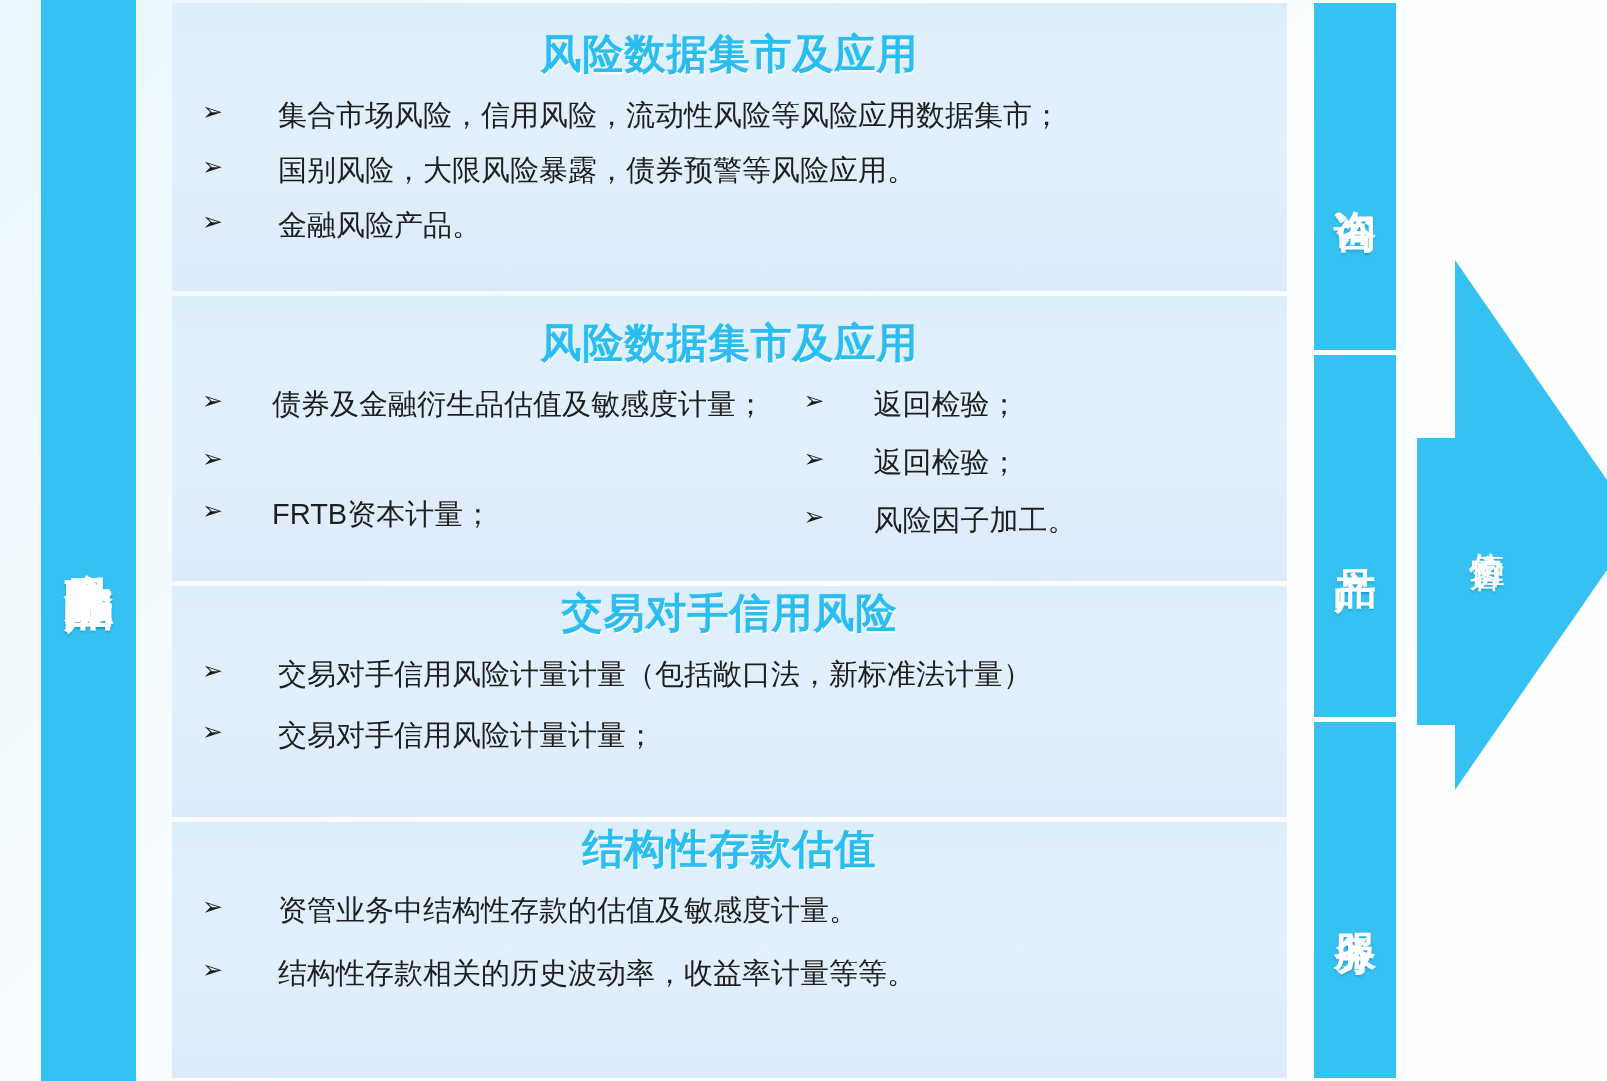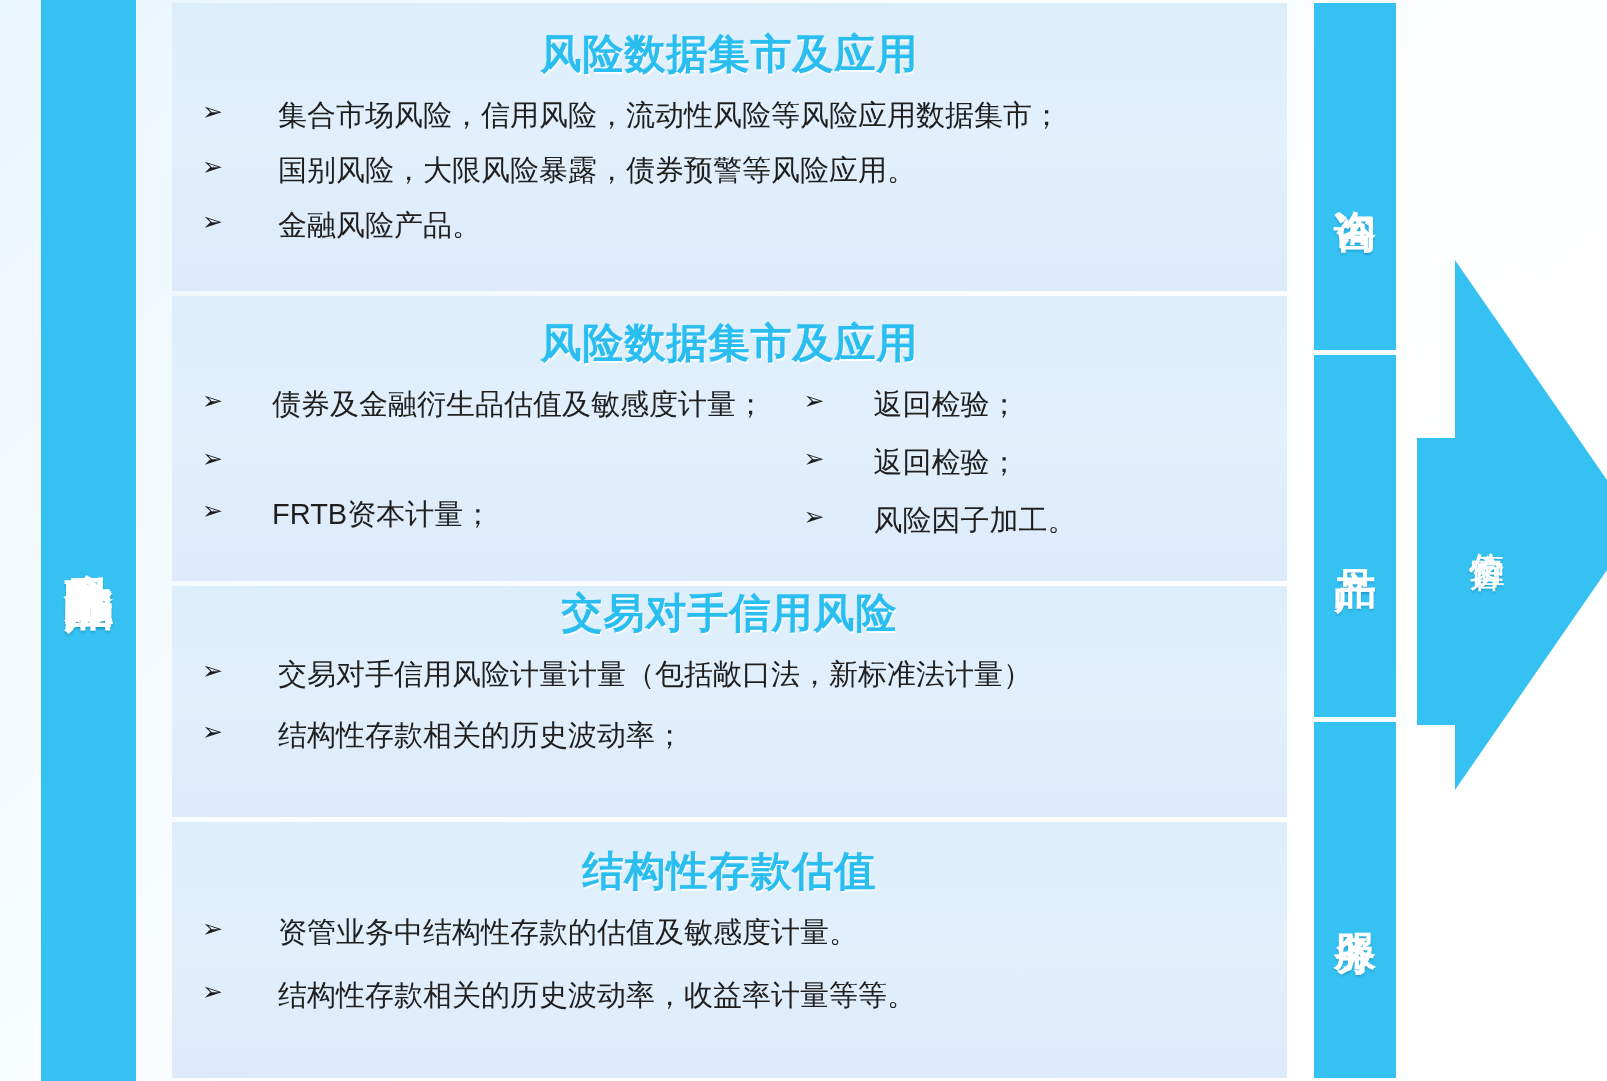"结构性存款相关的历史波动率；" span.btext { text: 结构性存款相关的历史波动率 -> 交易对手信用风险计量计量 }
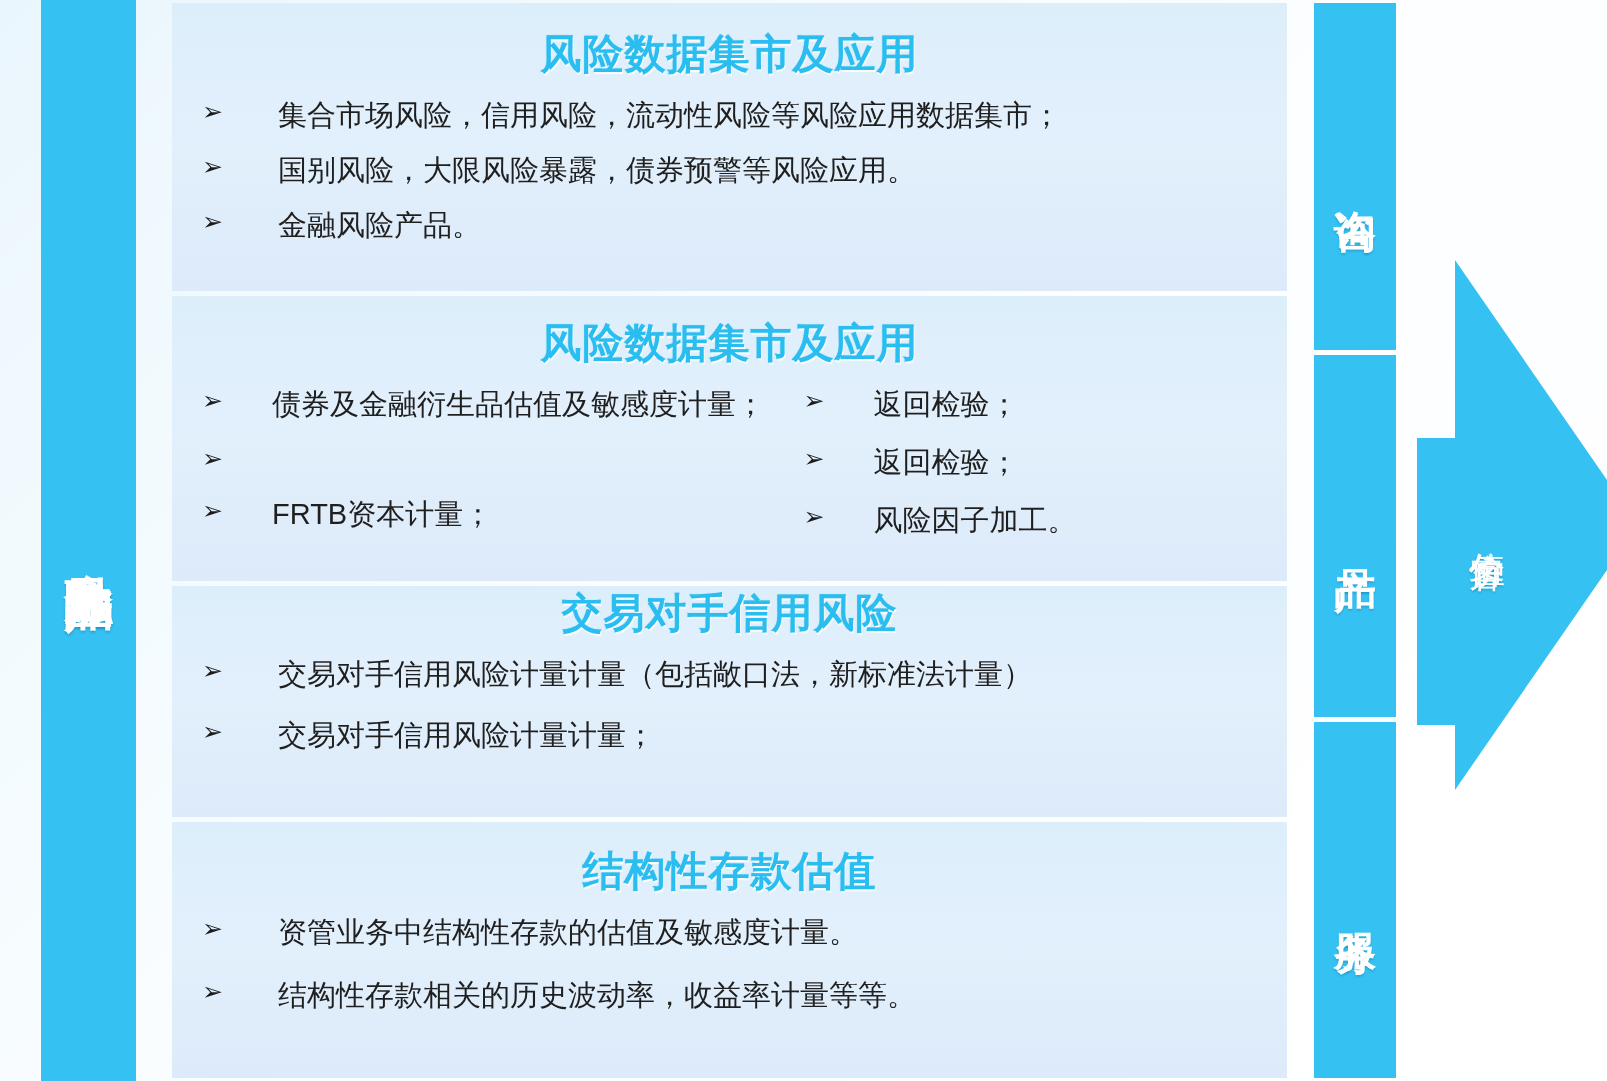"结构性存款估值" .sec4 .sec-title { padding-top: 22px -> none }
